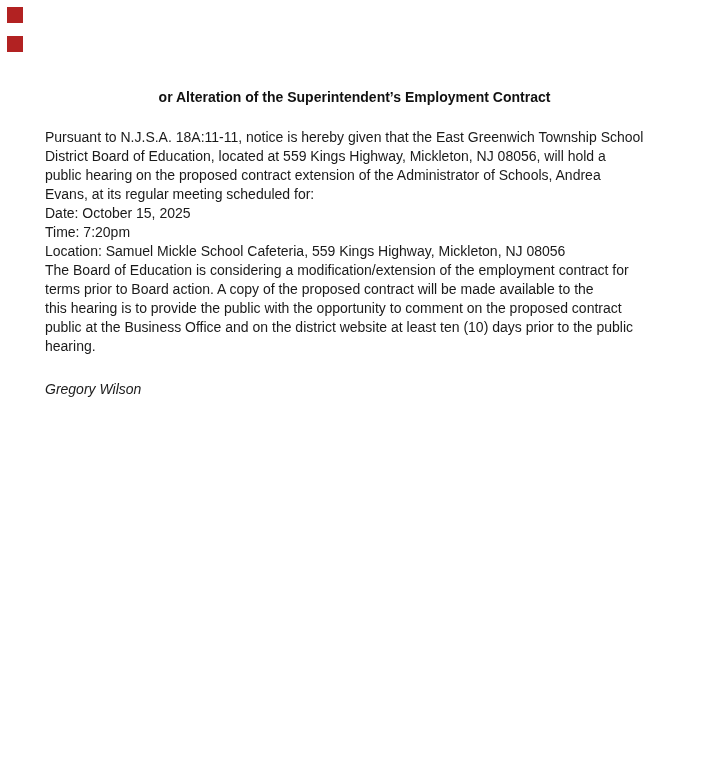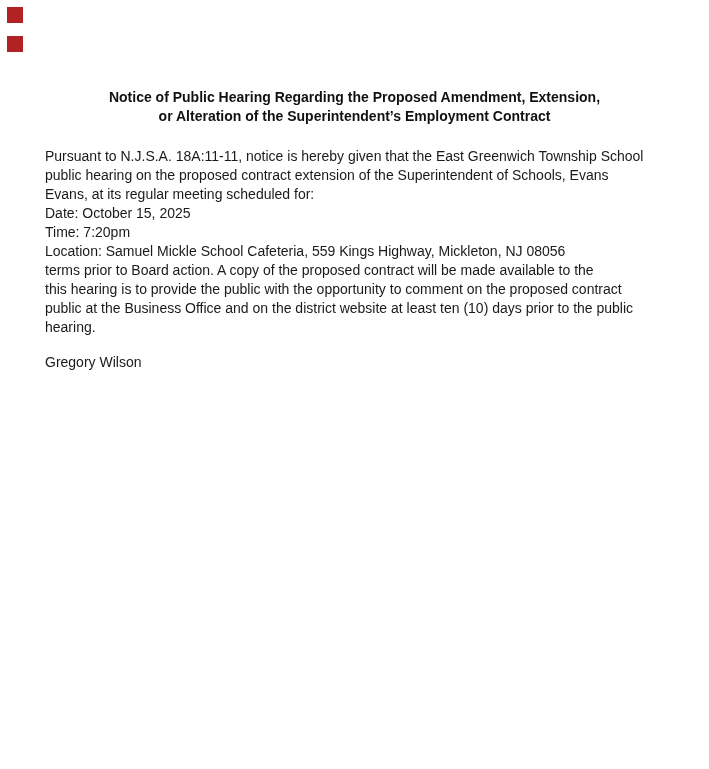"Notice of Public Hearing Regarding" span.tline { html: <span>Notice of Public Hearing Regarding the Proposed Amendment, Extension,</span> -> none }
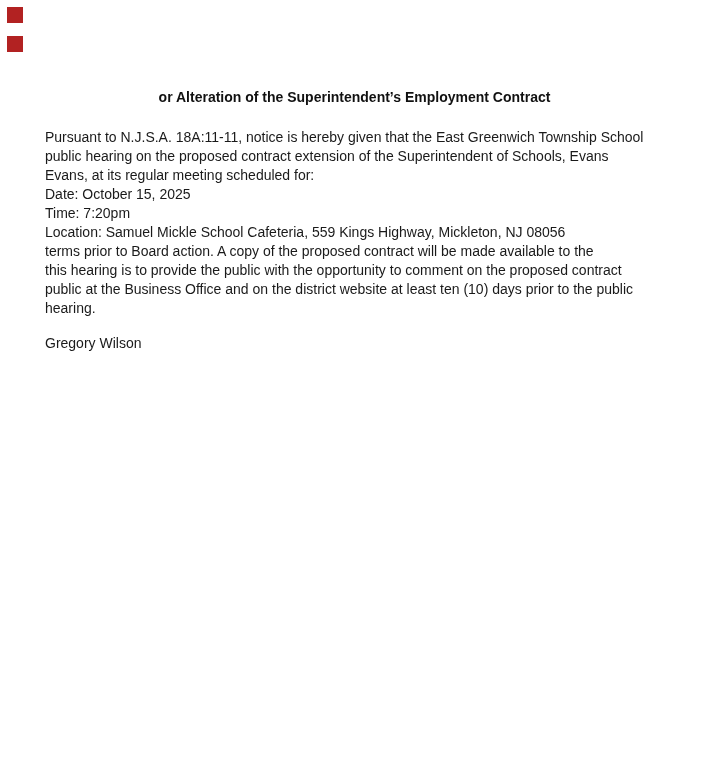"District Board of Education, located" div.line { html: none -> <div>District Board of Education, located at 559 Kings Highway, Mickleton, NJ 08056, will hold a</div> }
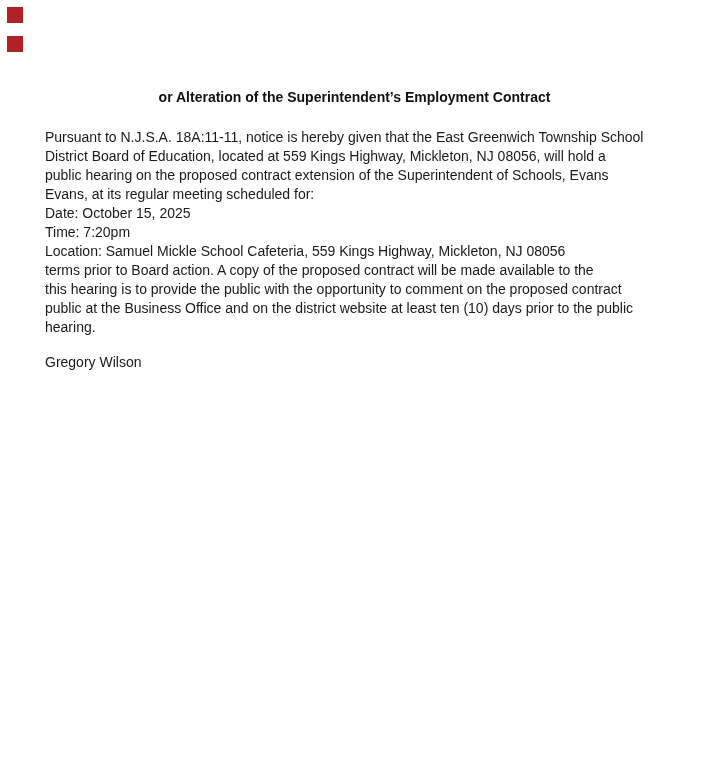"public hearing on the proposed" div.line { text: Superintendent of Schools, Evans -> Administrator of Schools, Andrea }
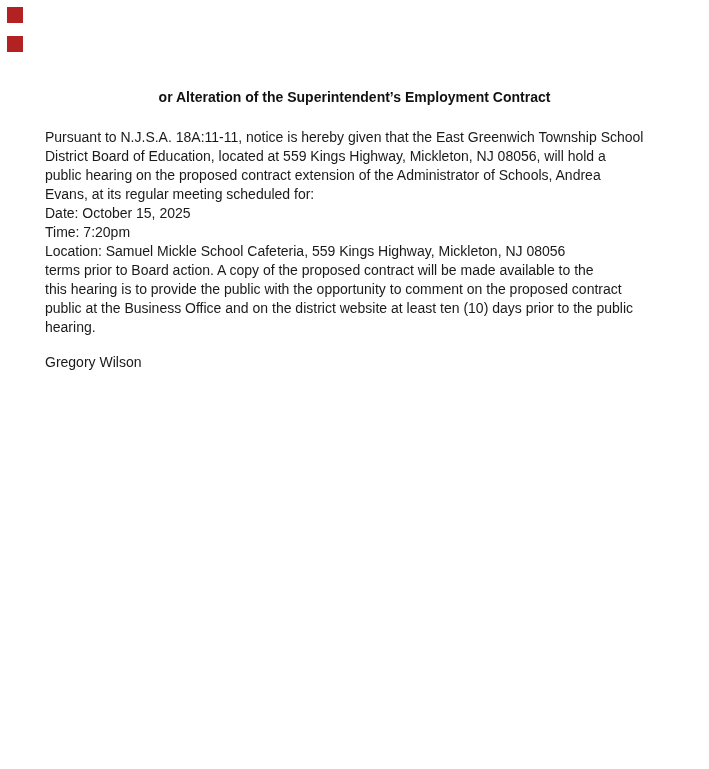"The Board of Education is" div.line { html: none -> <div>The Board of Education is considering a modification/extension of the employment contract for</div> }
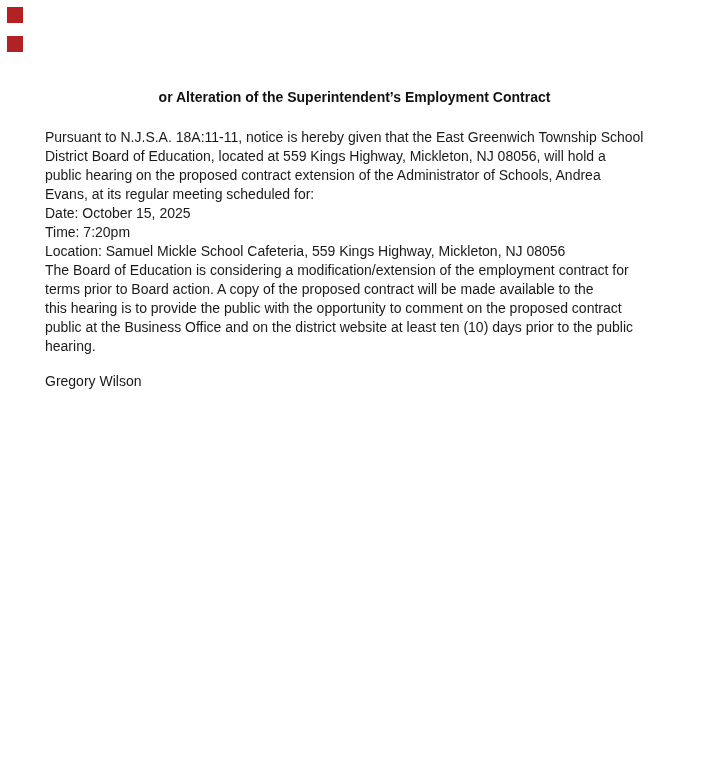"Gregory Wilson" .signature-block { font-style: none -> italic; margin-top: 16px -> 24px }
